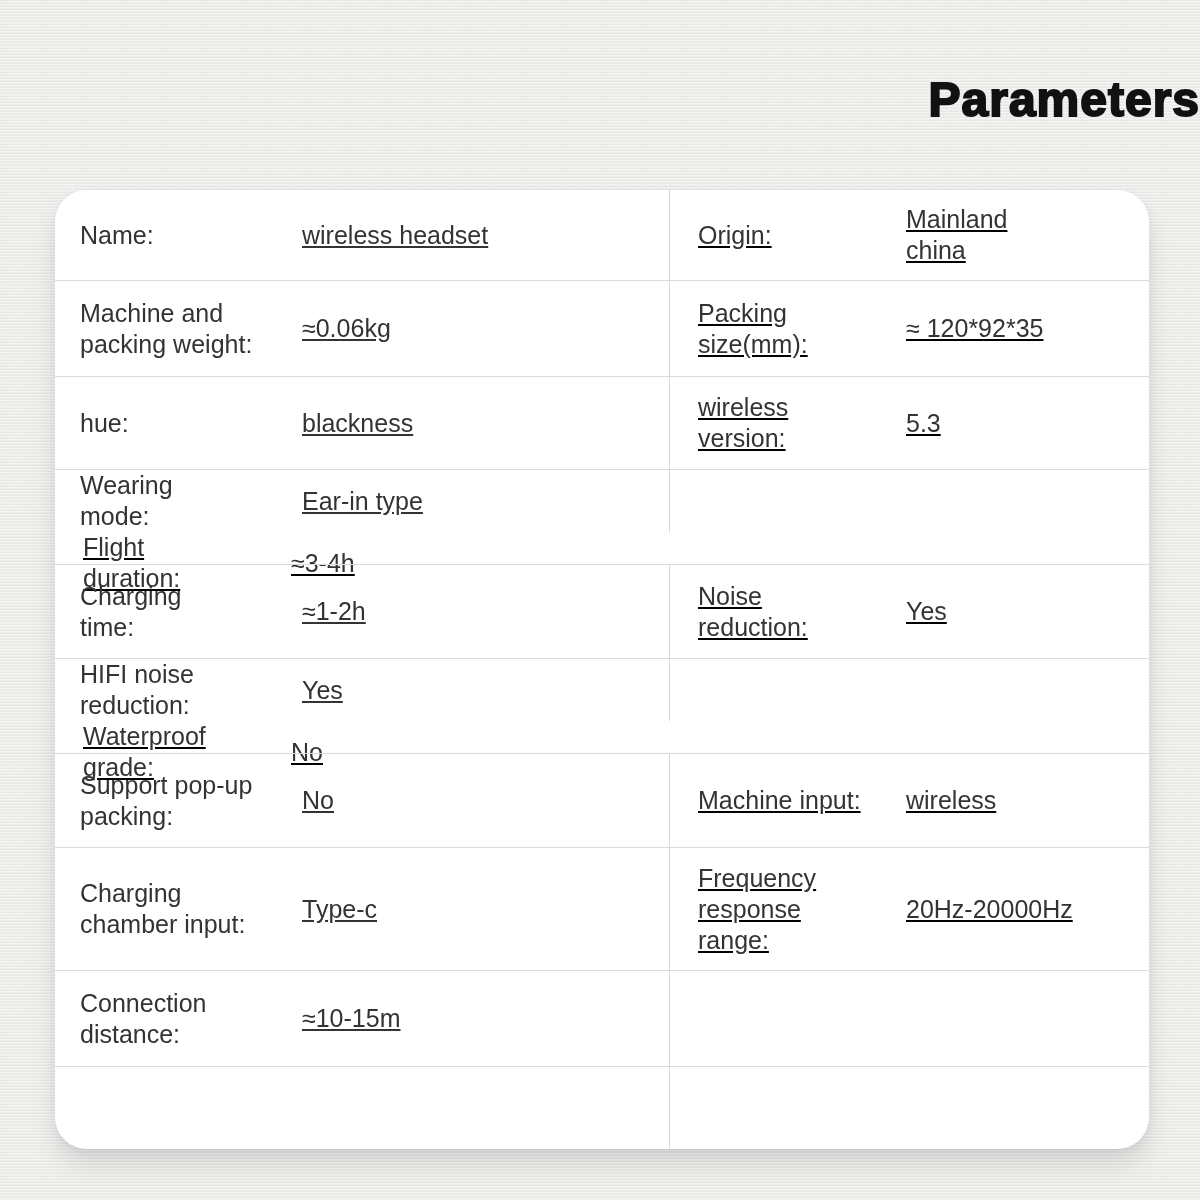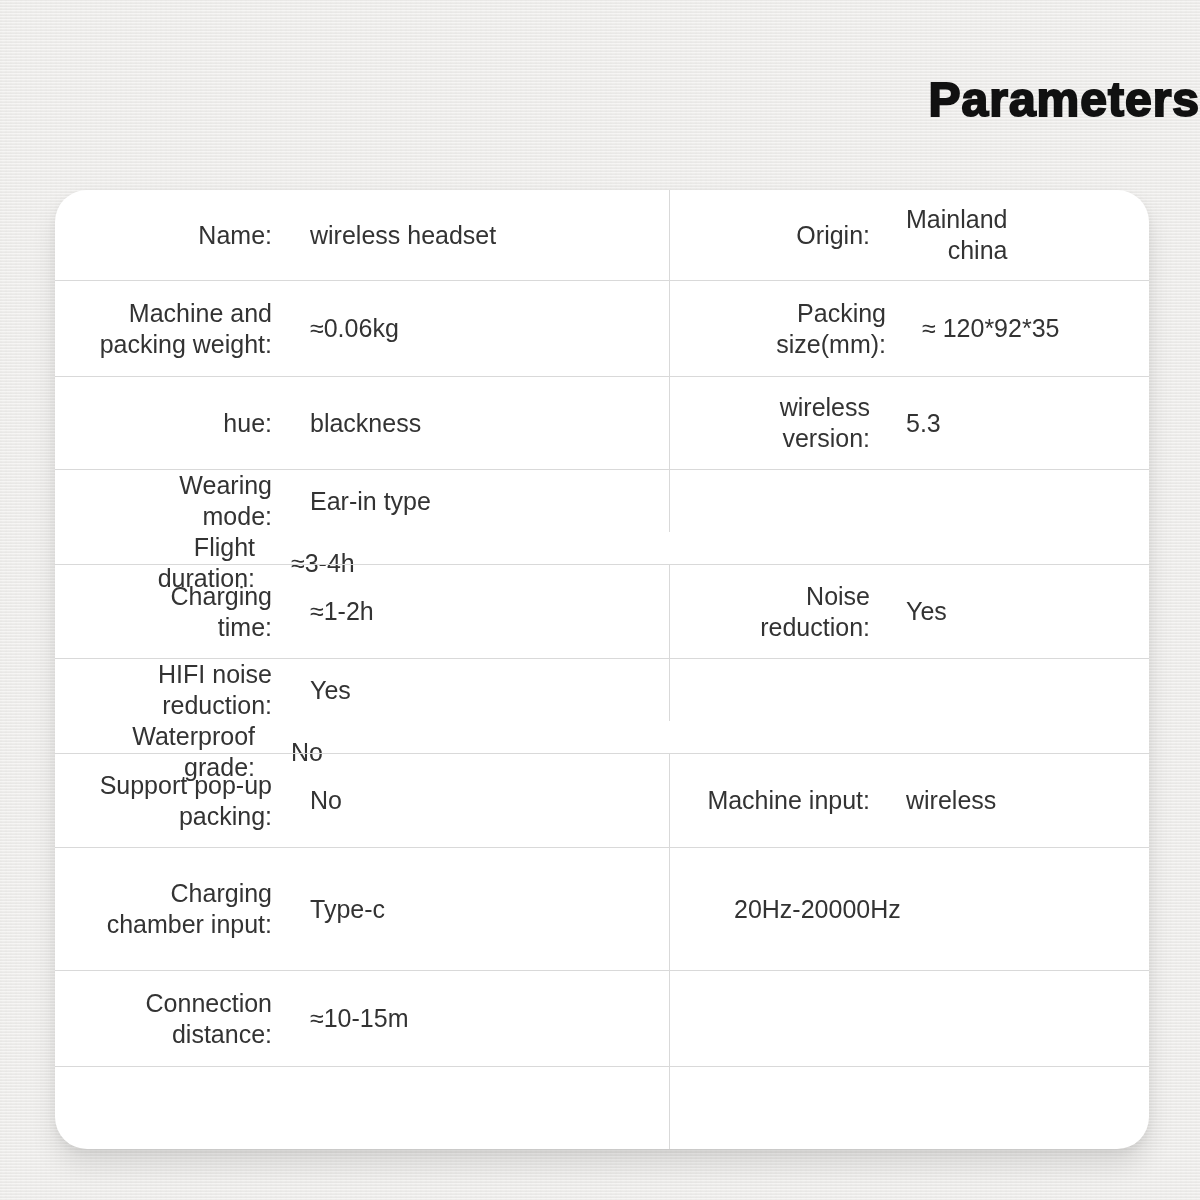"Name:" .cell { text-align: right -> none }
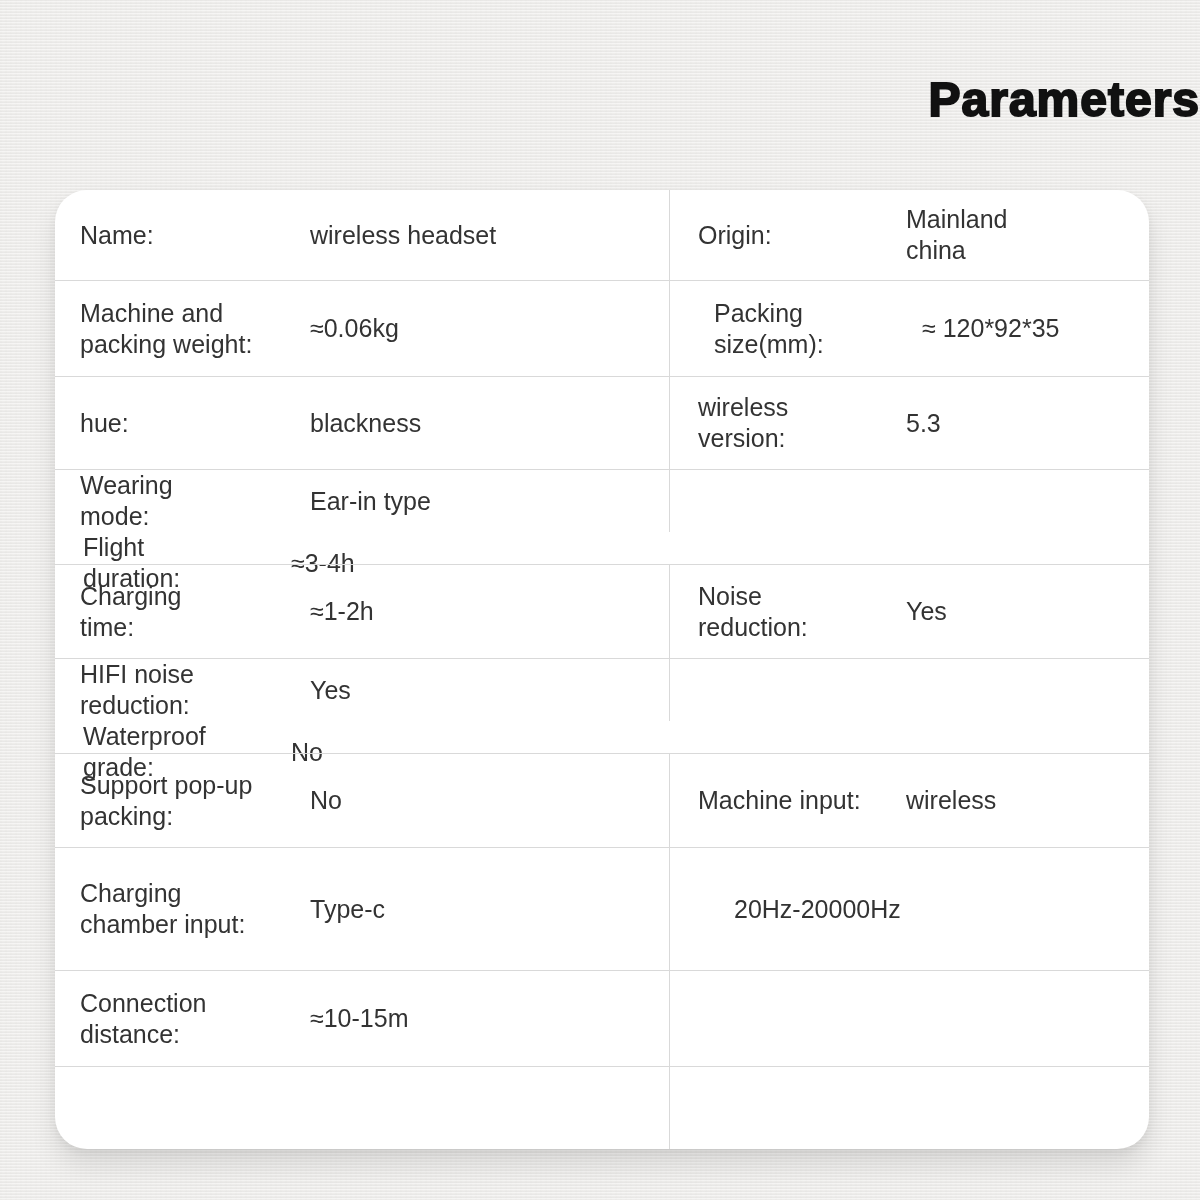"wireless headset" .cell.left .pvalue { margin-left: 38px -> 30px; text-decoration: none -> underline }
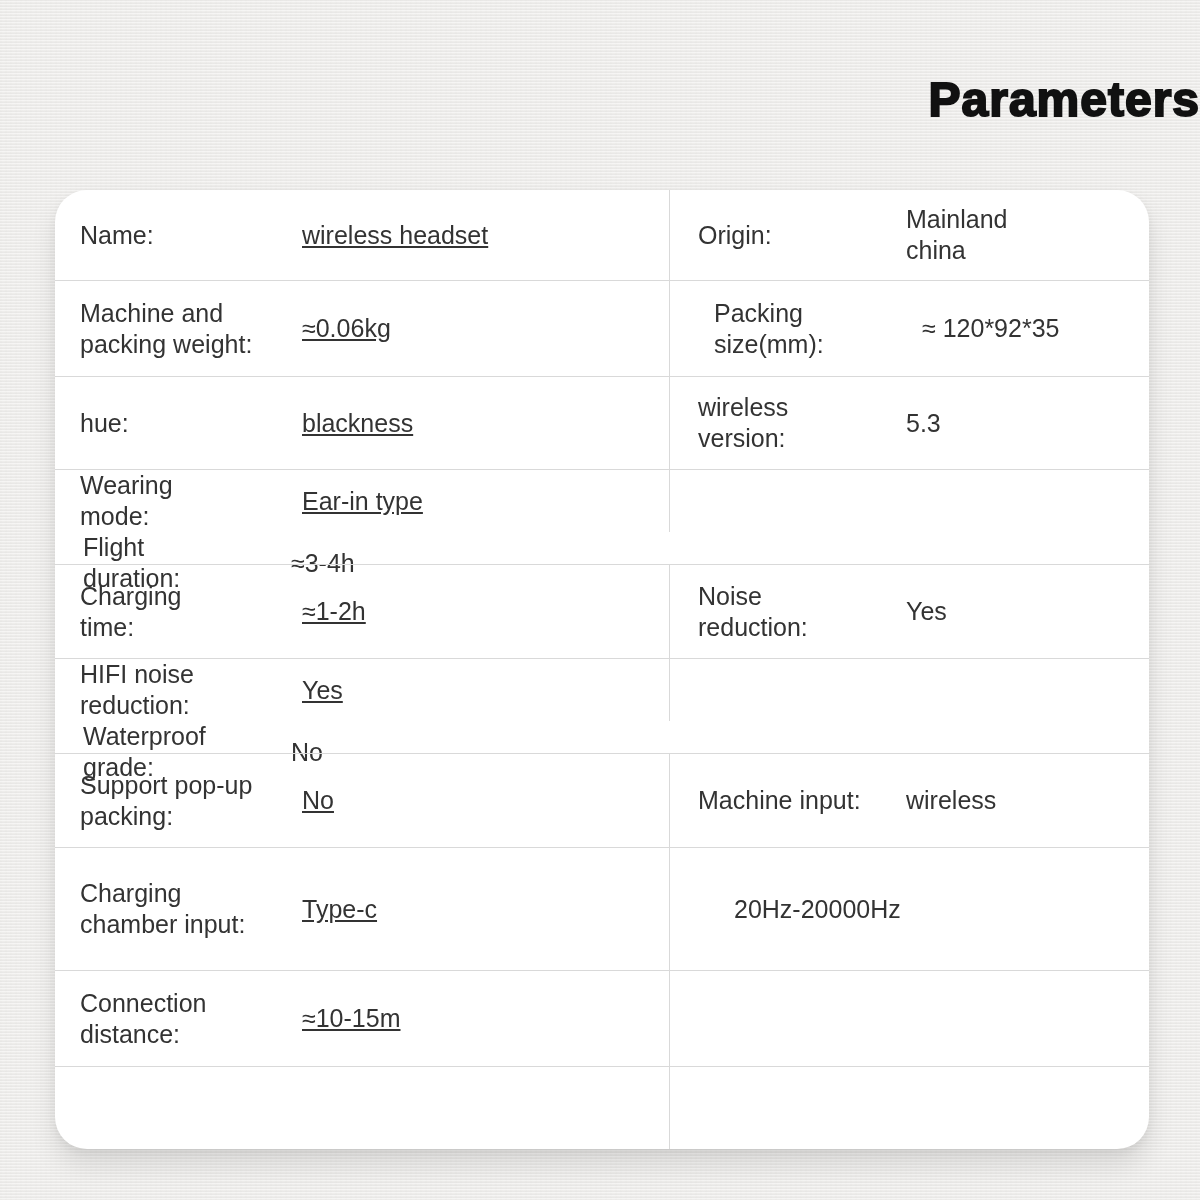"Origin:" .cell.right { text-decoration: none -> underline }
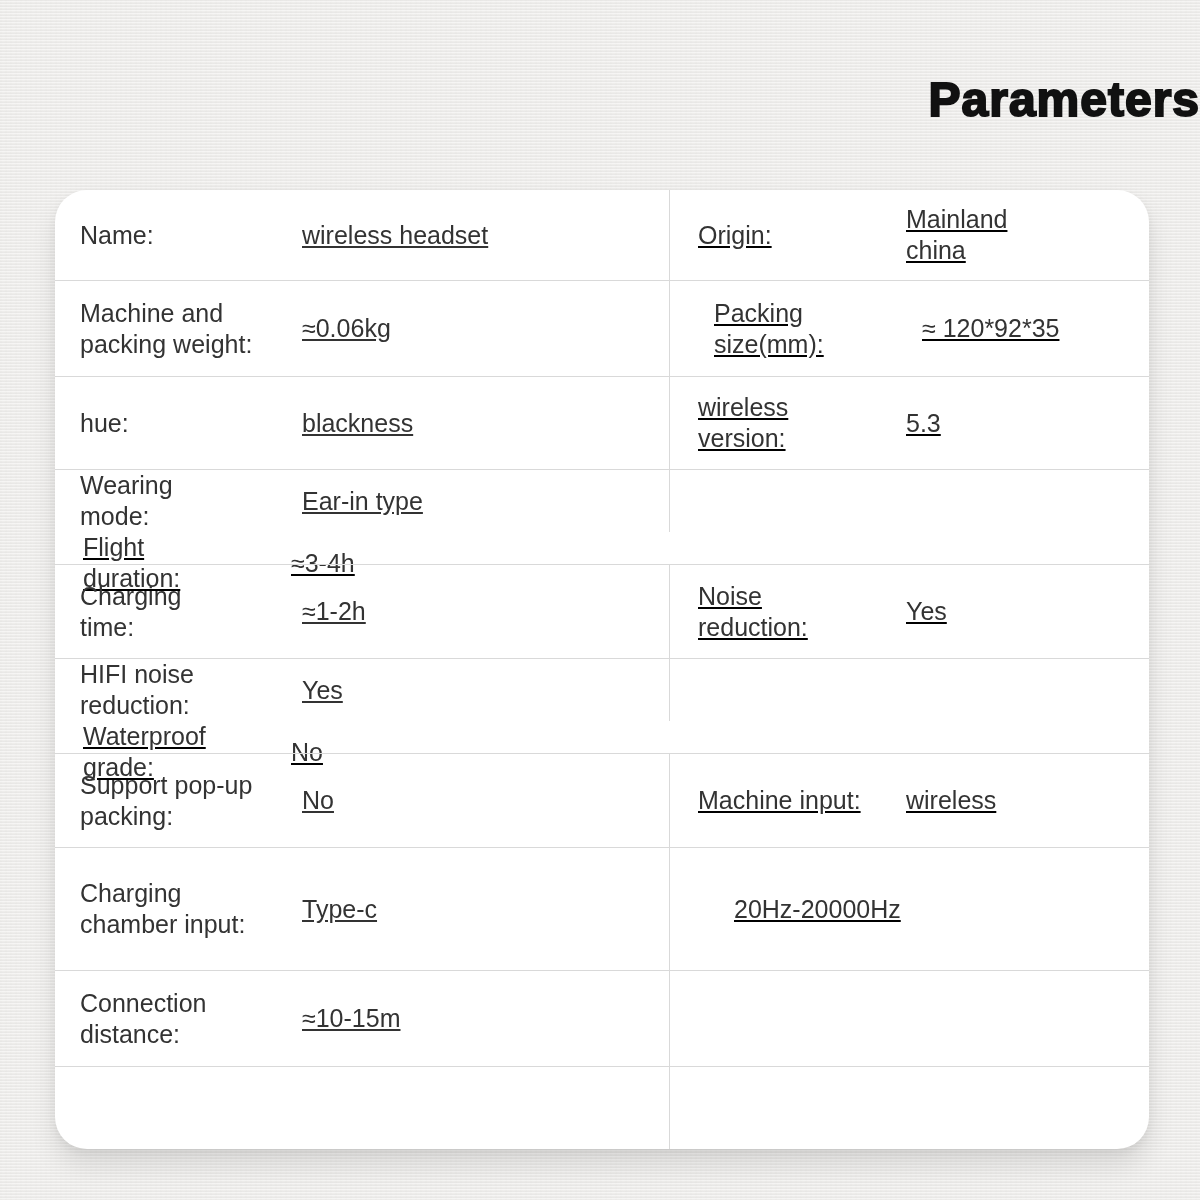"Machine and" .trow.h95 { gap: 16px -> none }
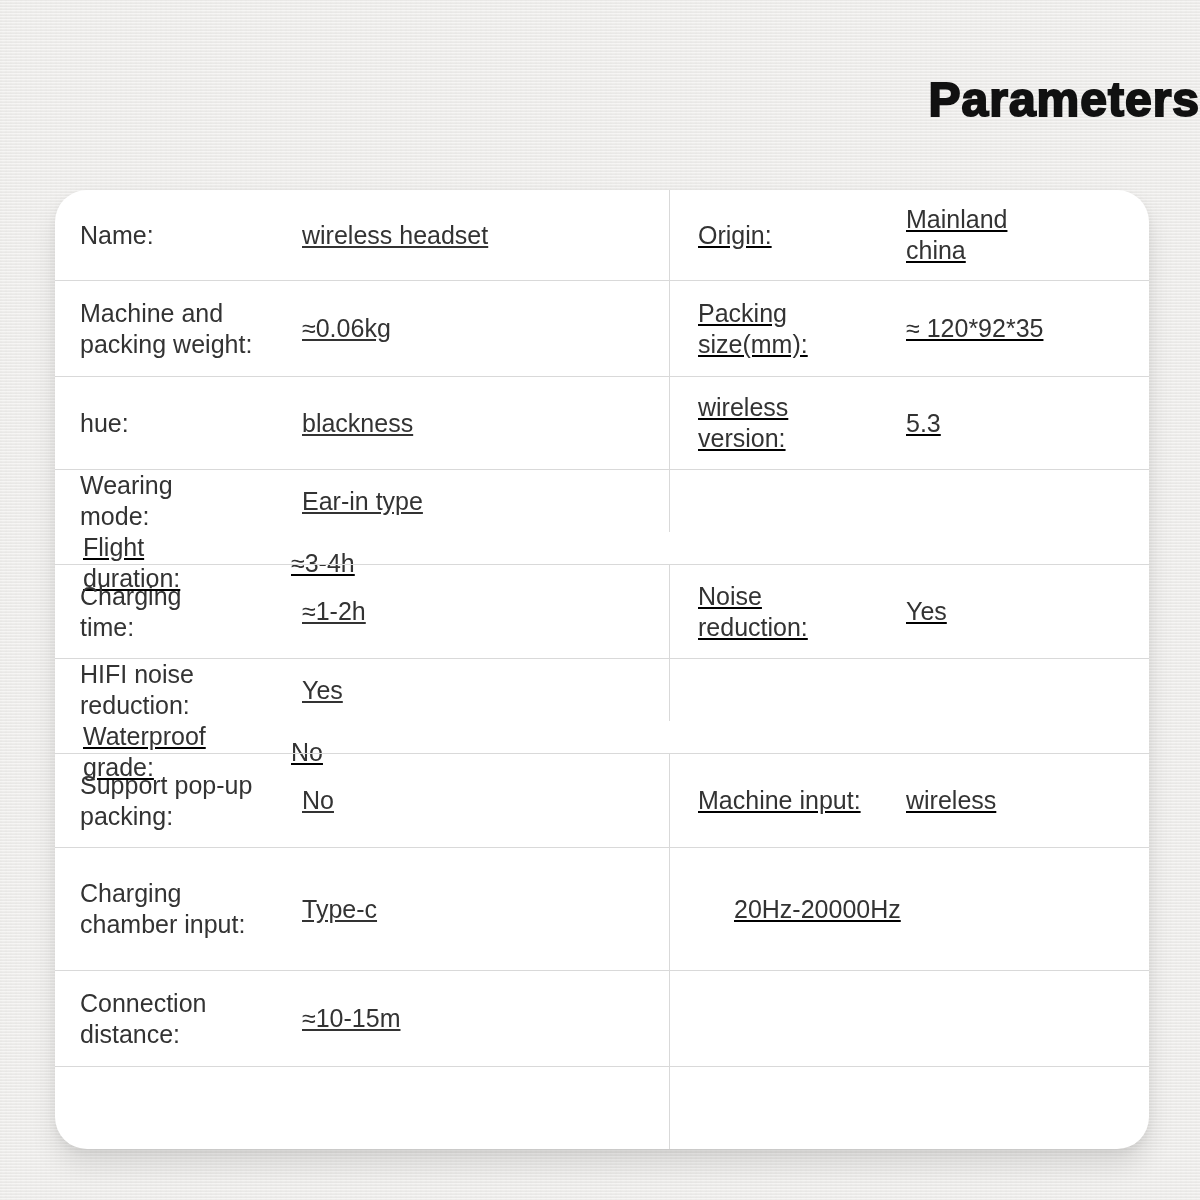"Frequency" div.plabel { html: none -> <div>Frequency response range:</div> }
